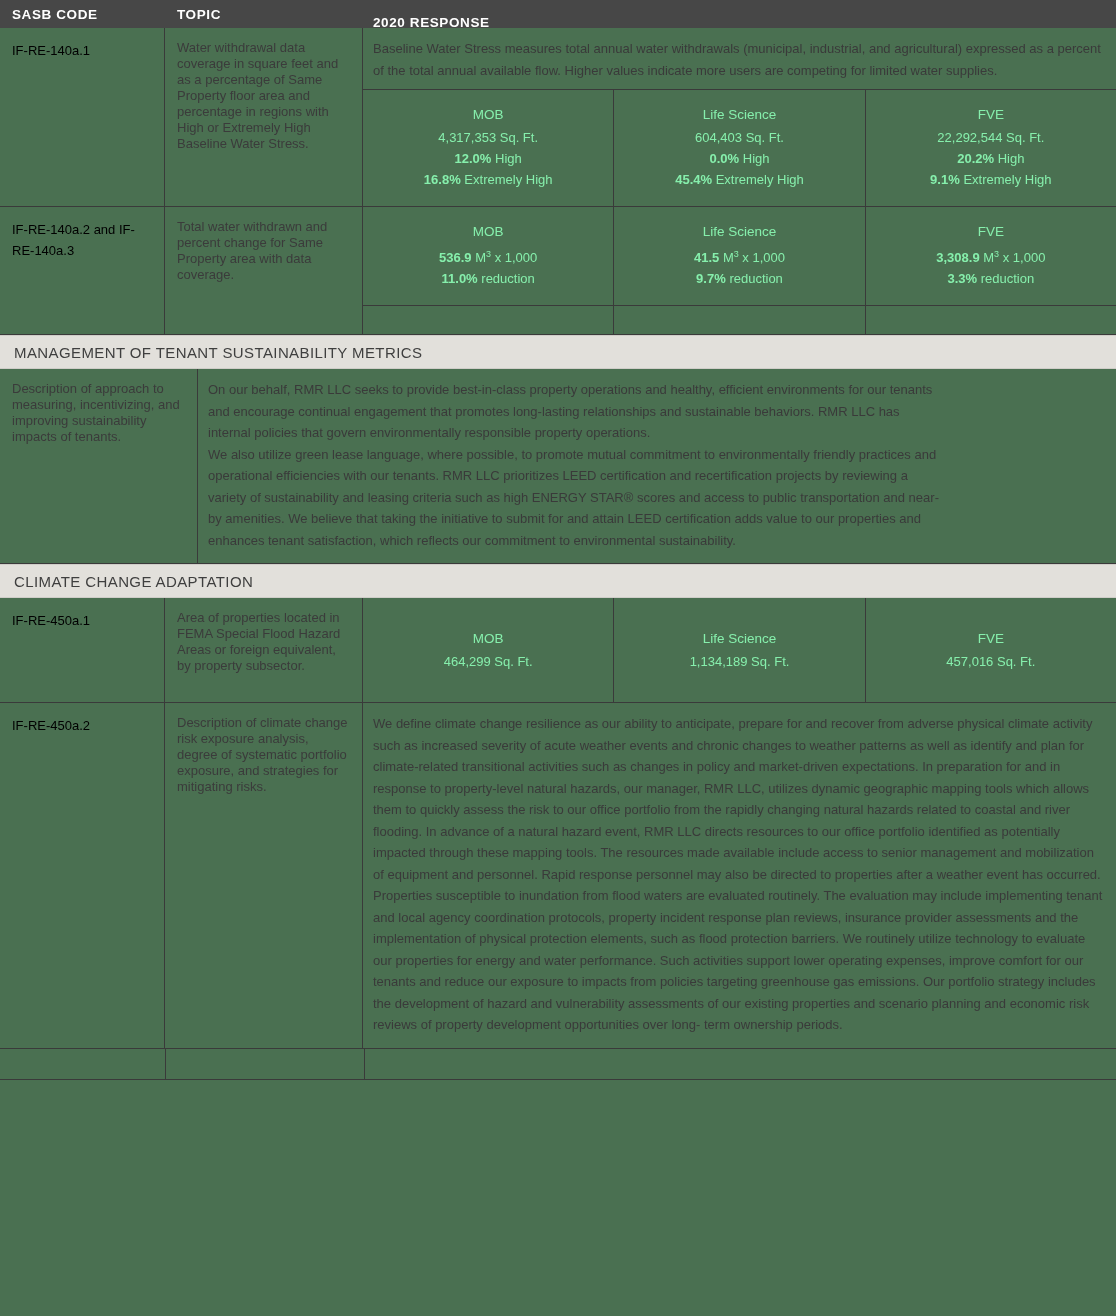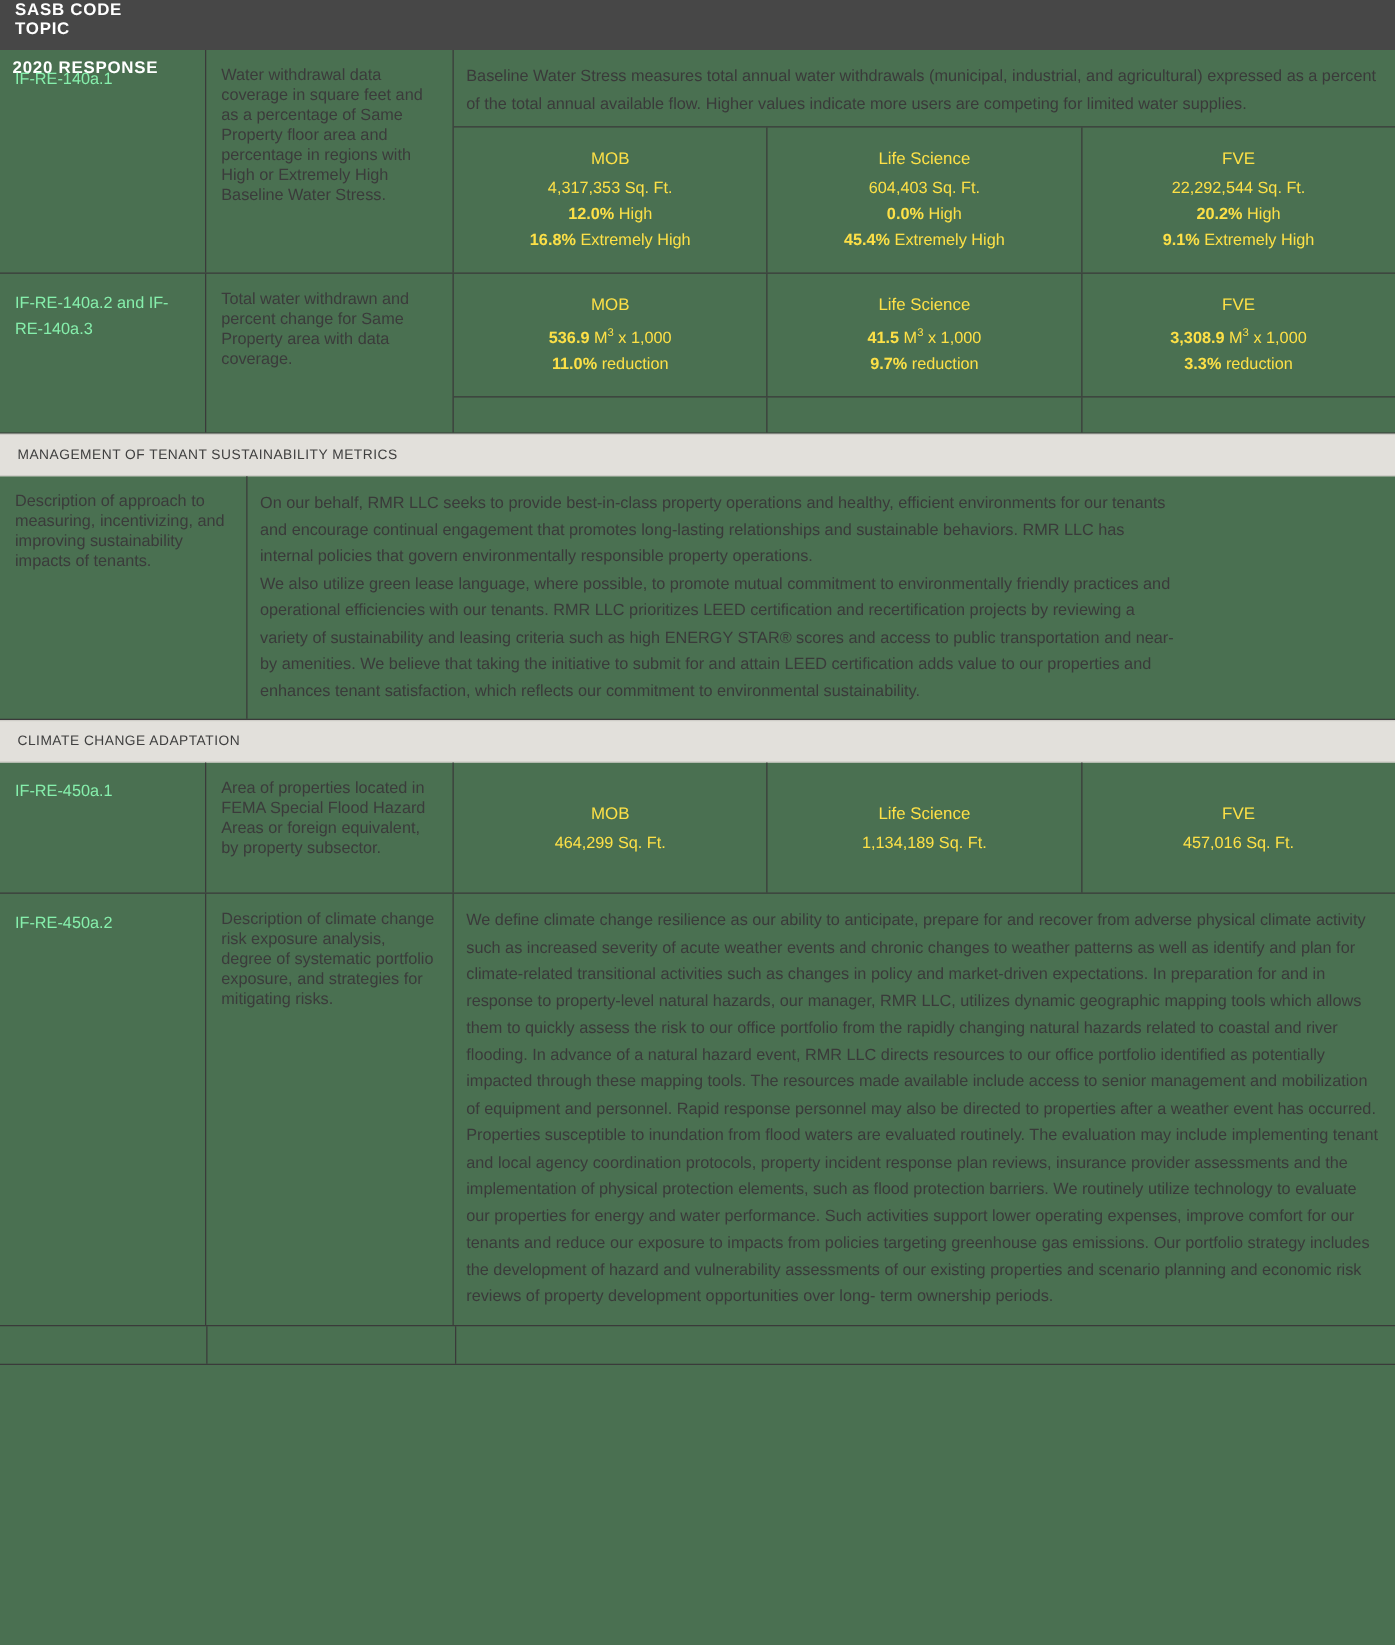"SASB CODE" .thead { align-items: flex-start -> center; flex-direction: column -> none; height: 40px -> 28px }
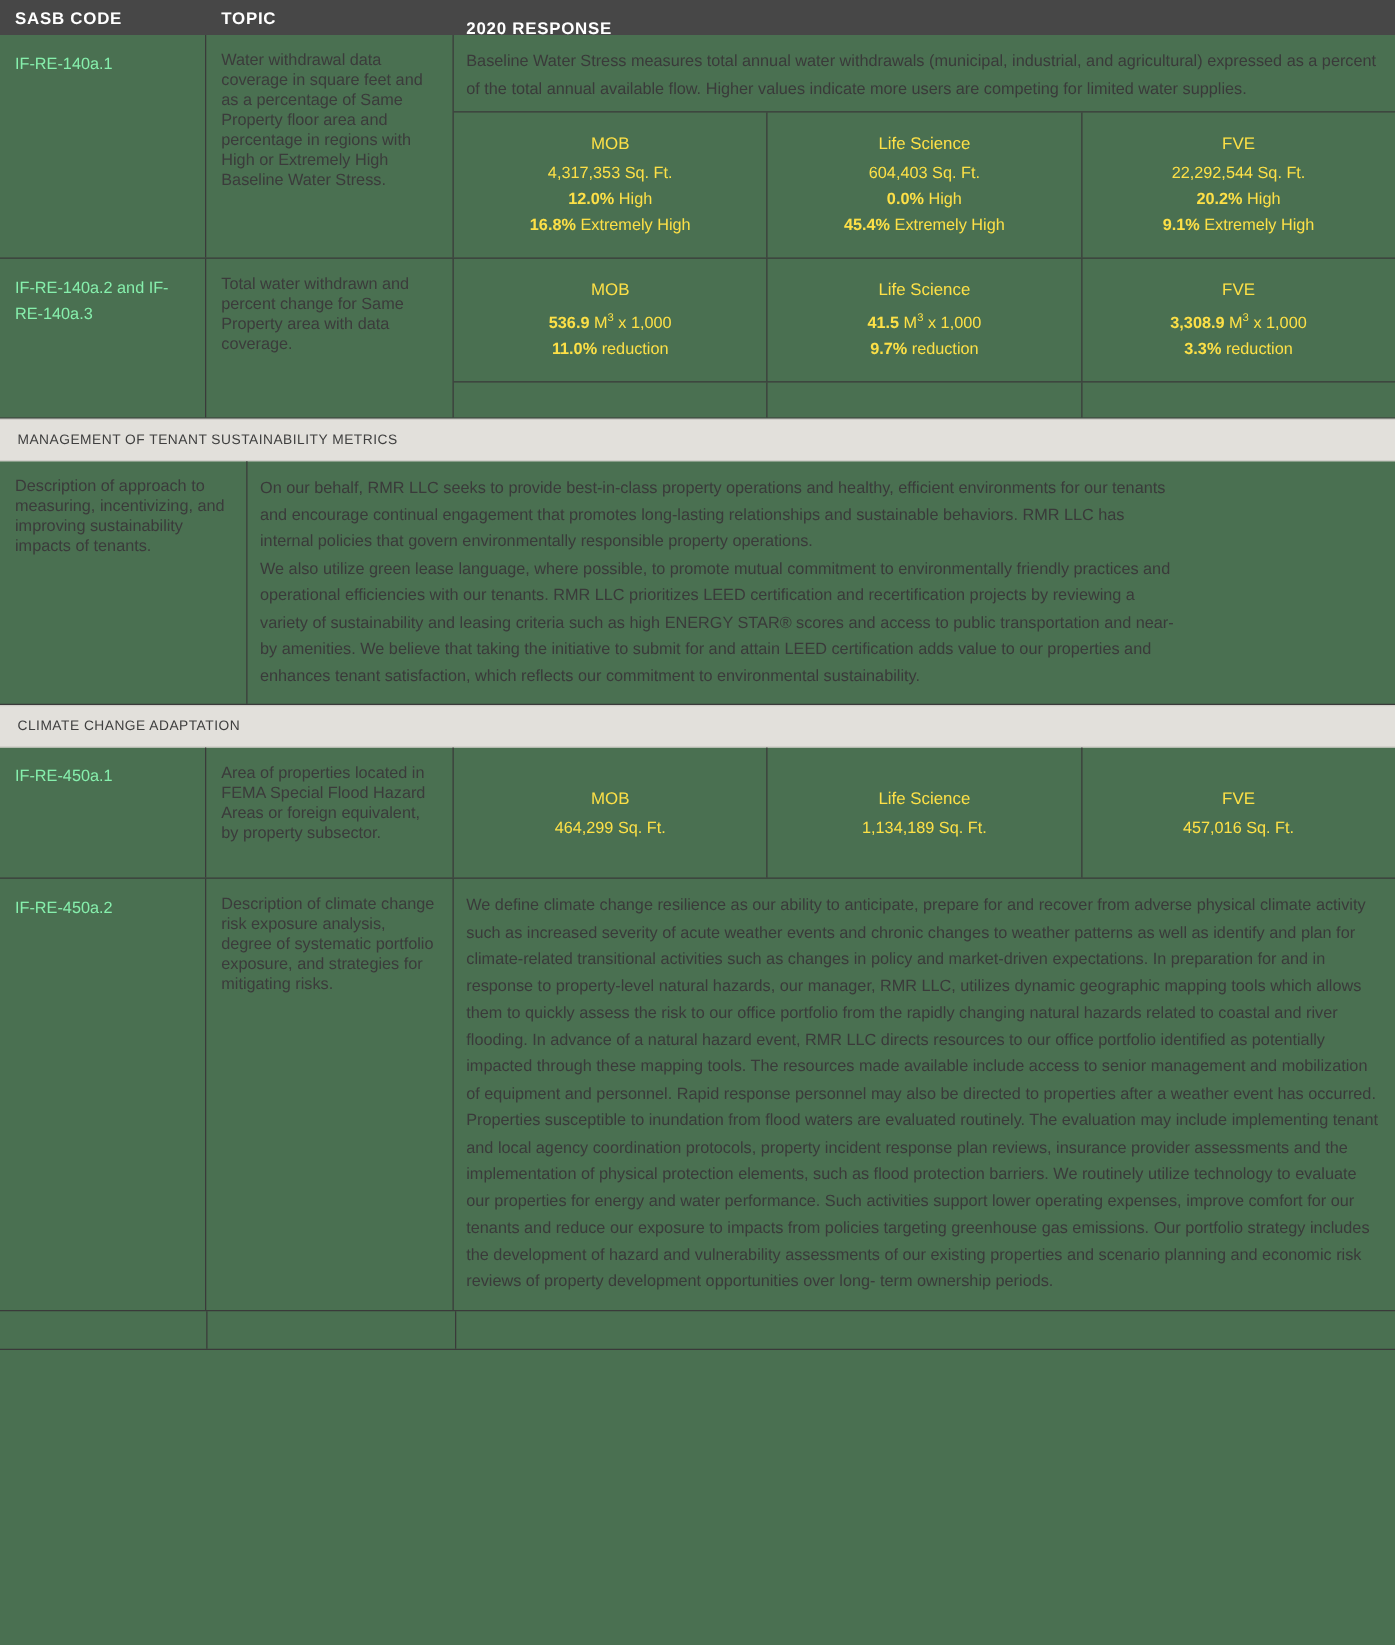"IF-RE-140a.1" .c-code { color: #86efac -> #000000 }
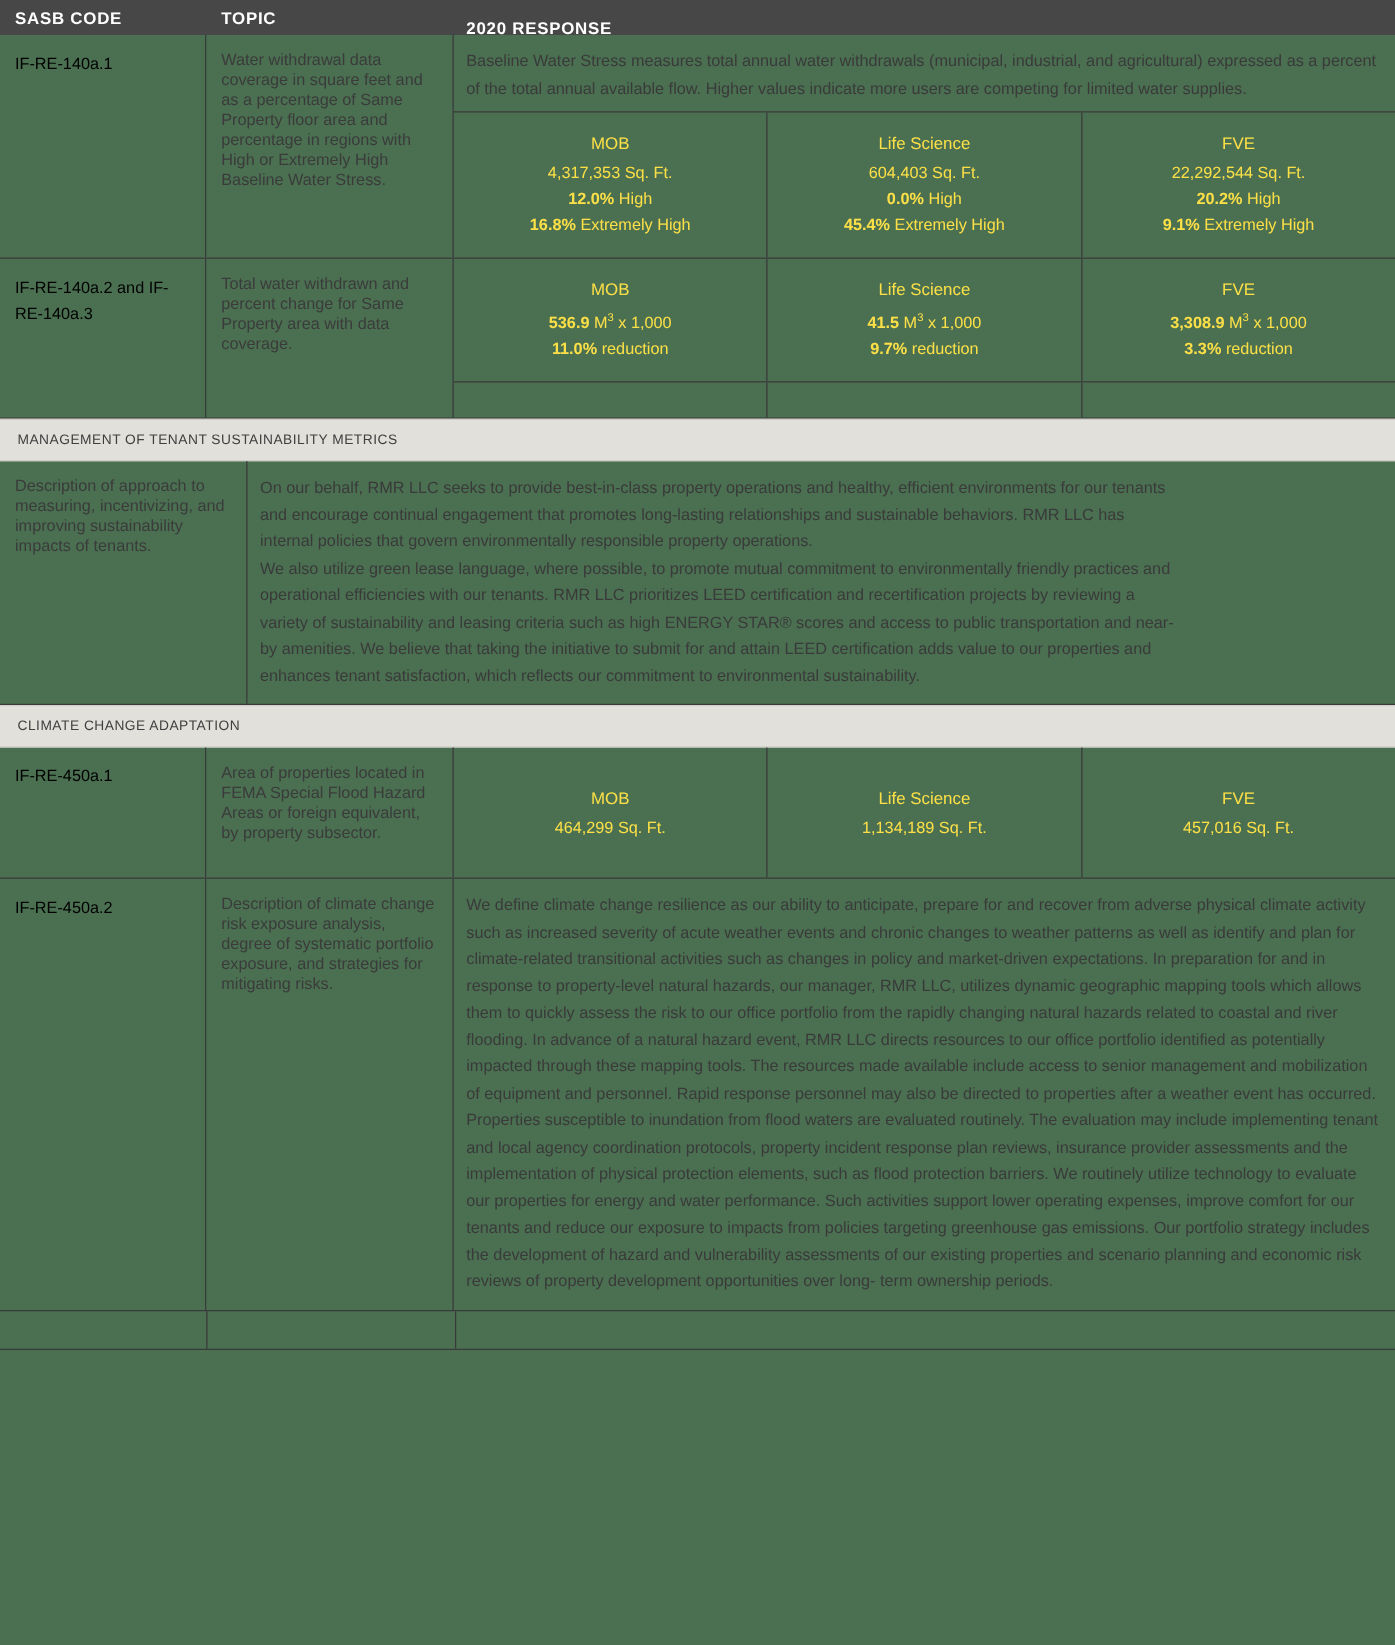"MOB" .metric { color: #fde047 -> #86efac }
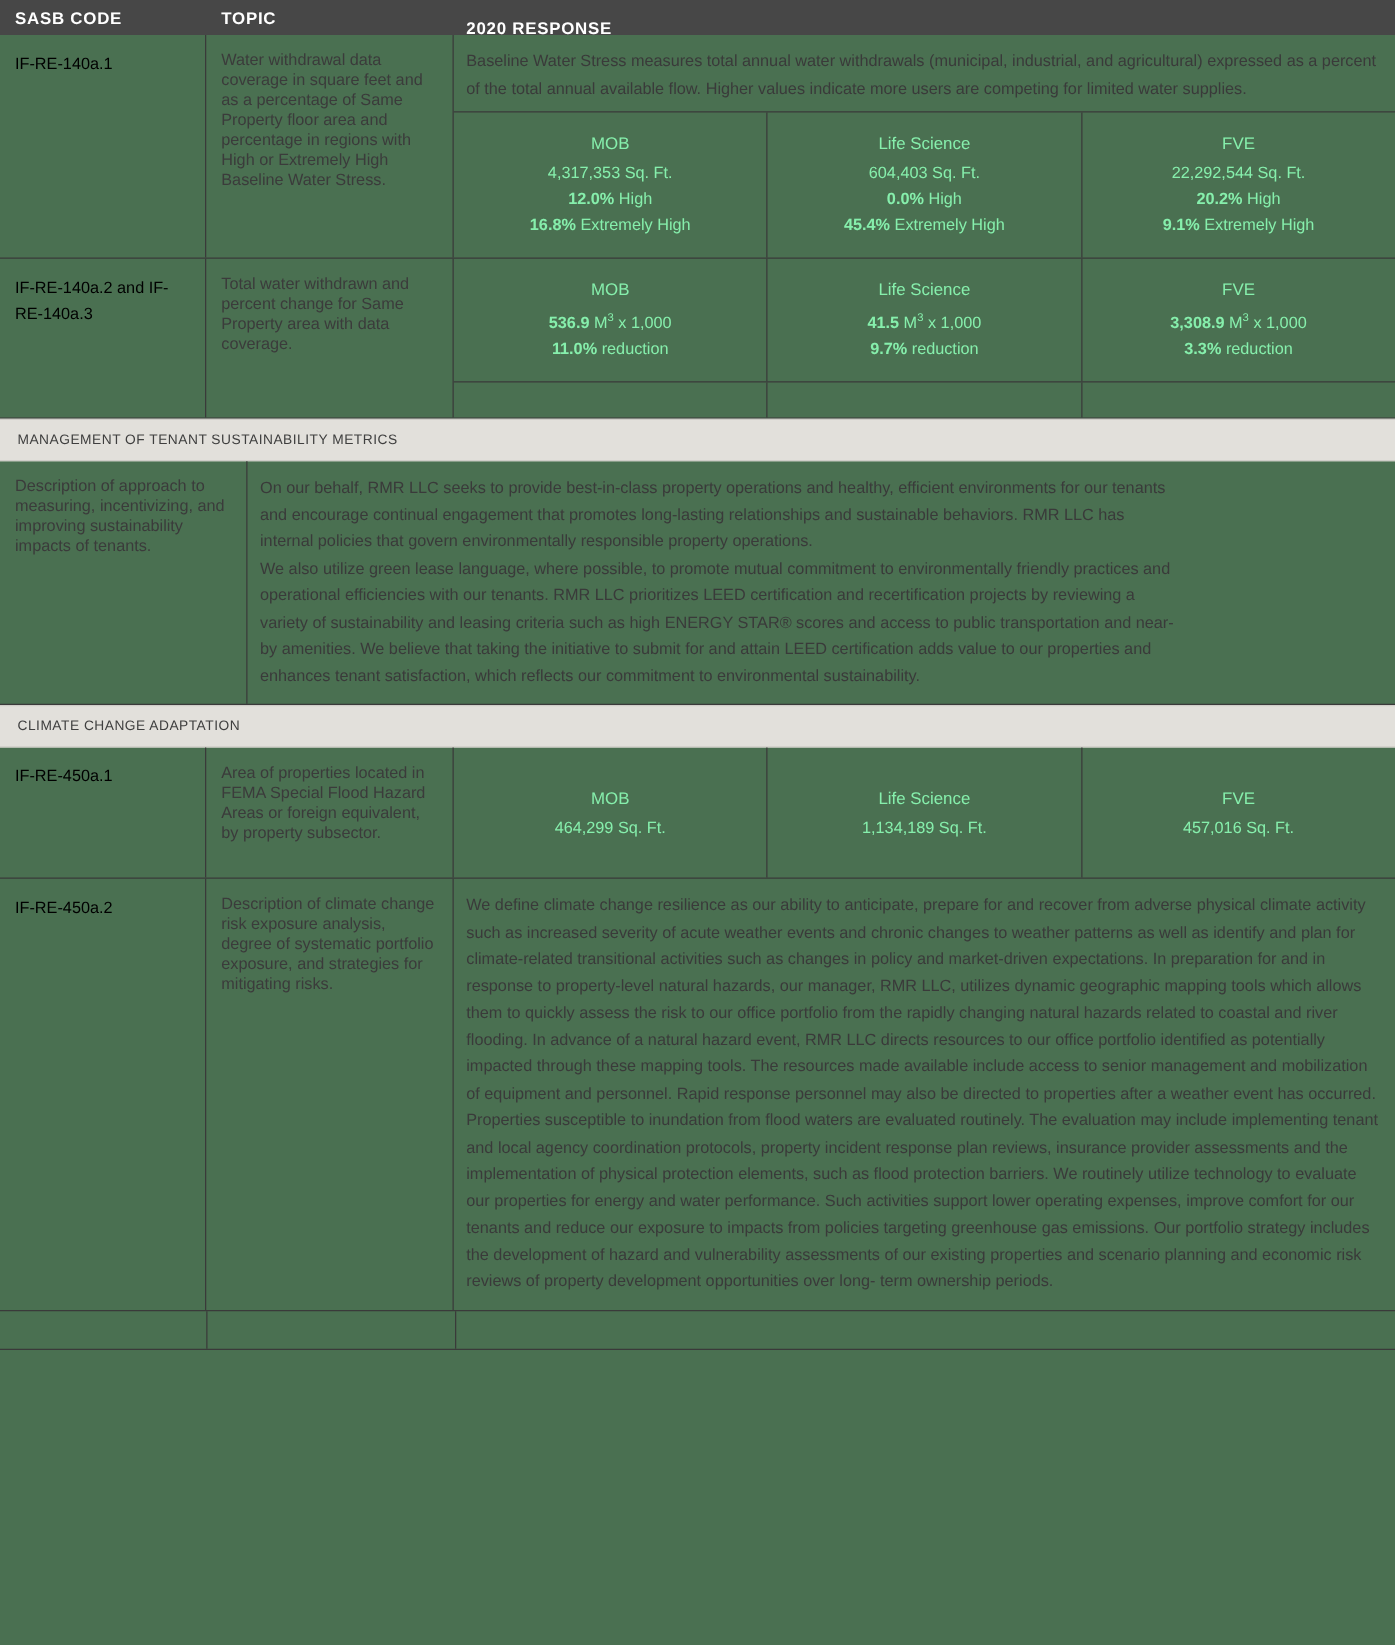"MANAGEMENT OF TENANT SUSTAINABILITY" .section-band .s-label { font-size: 11px -> 15px }
